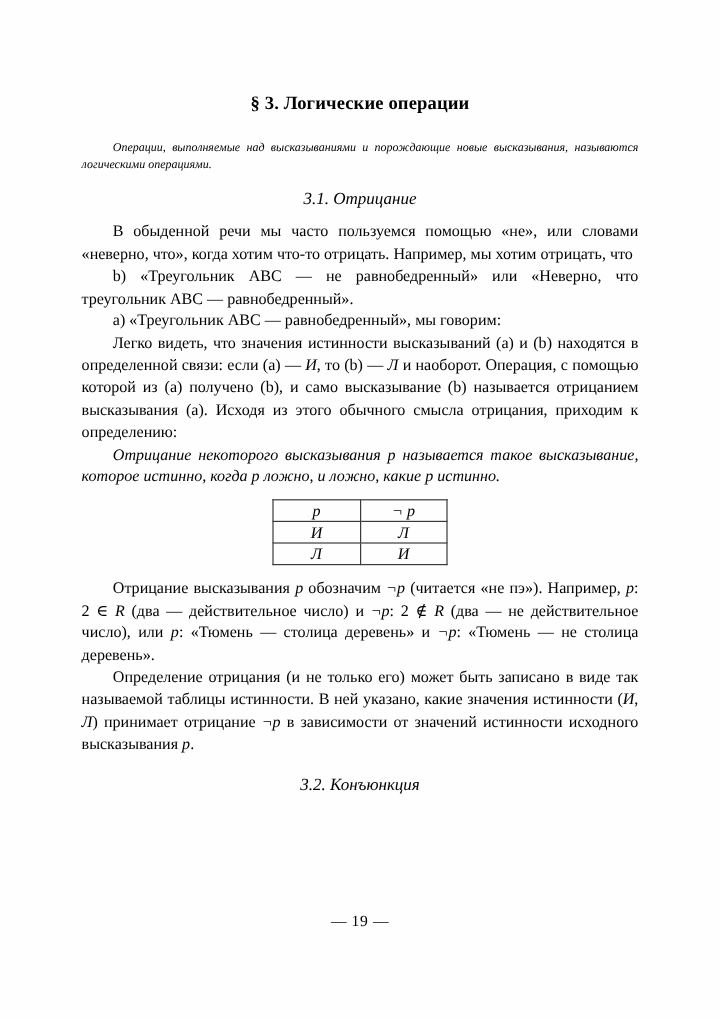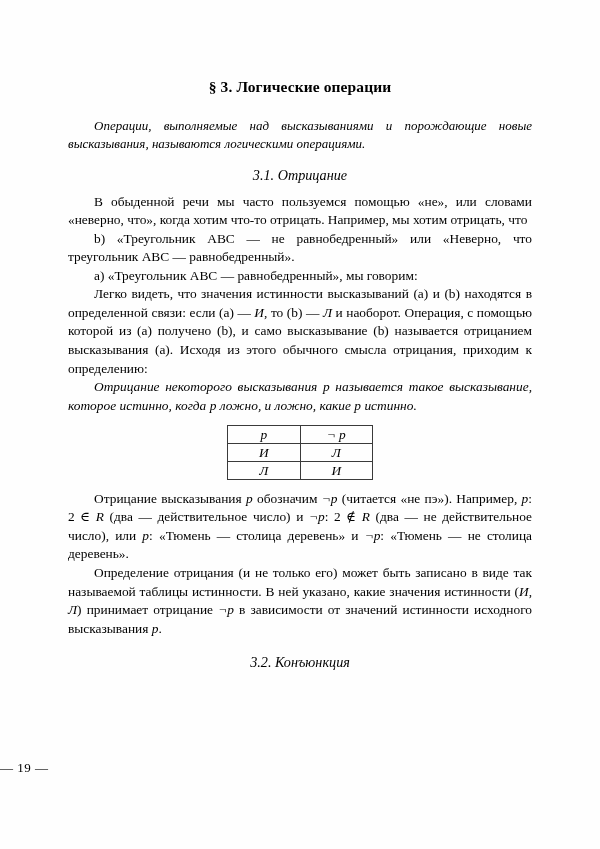"Операции, выполняемые над высказываниями" .intro { font-size: 13px -> 10px }
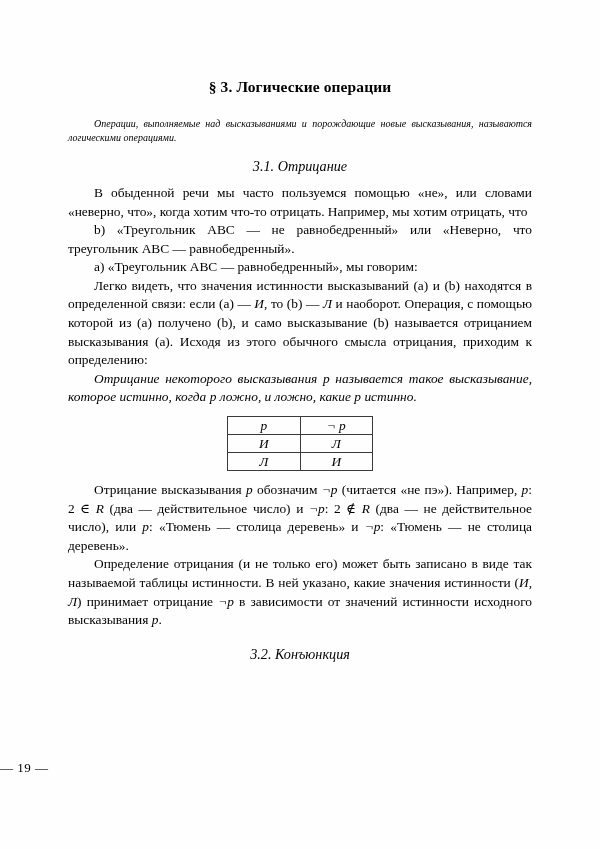"— 19 —" .pagenum { text-align: none -> center }
